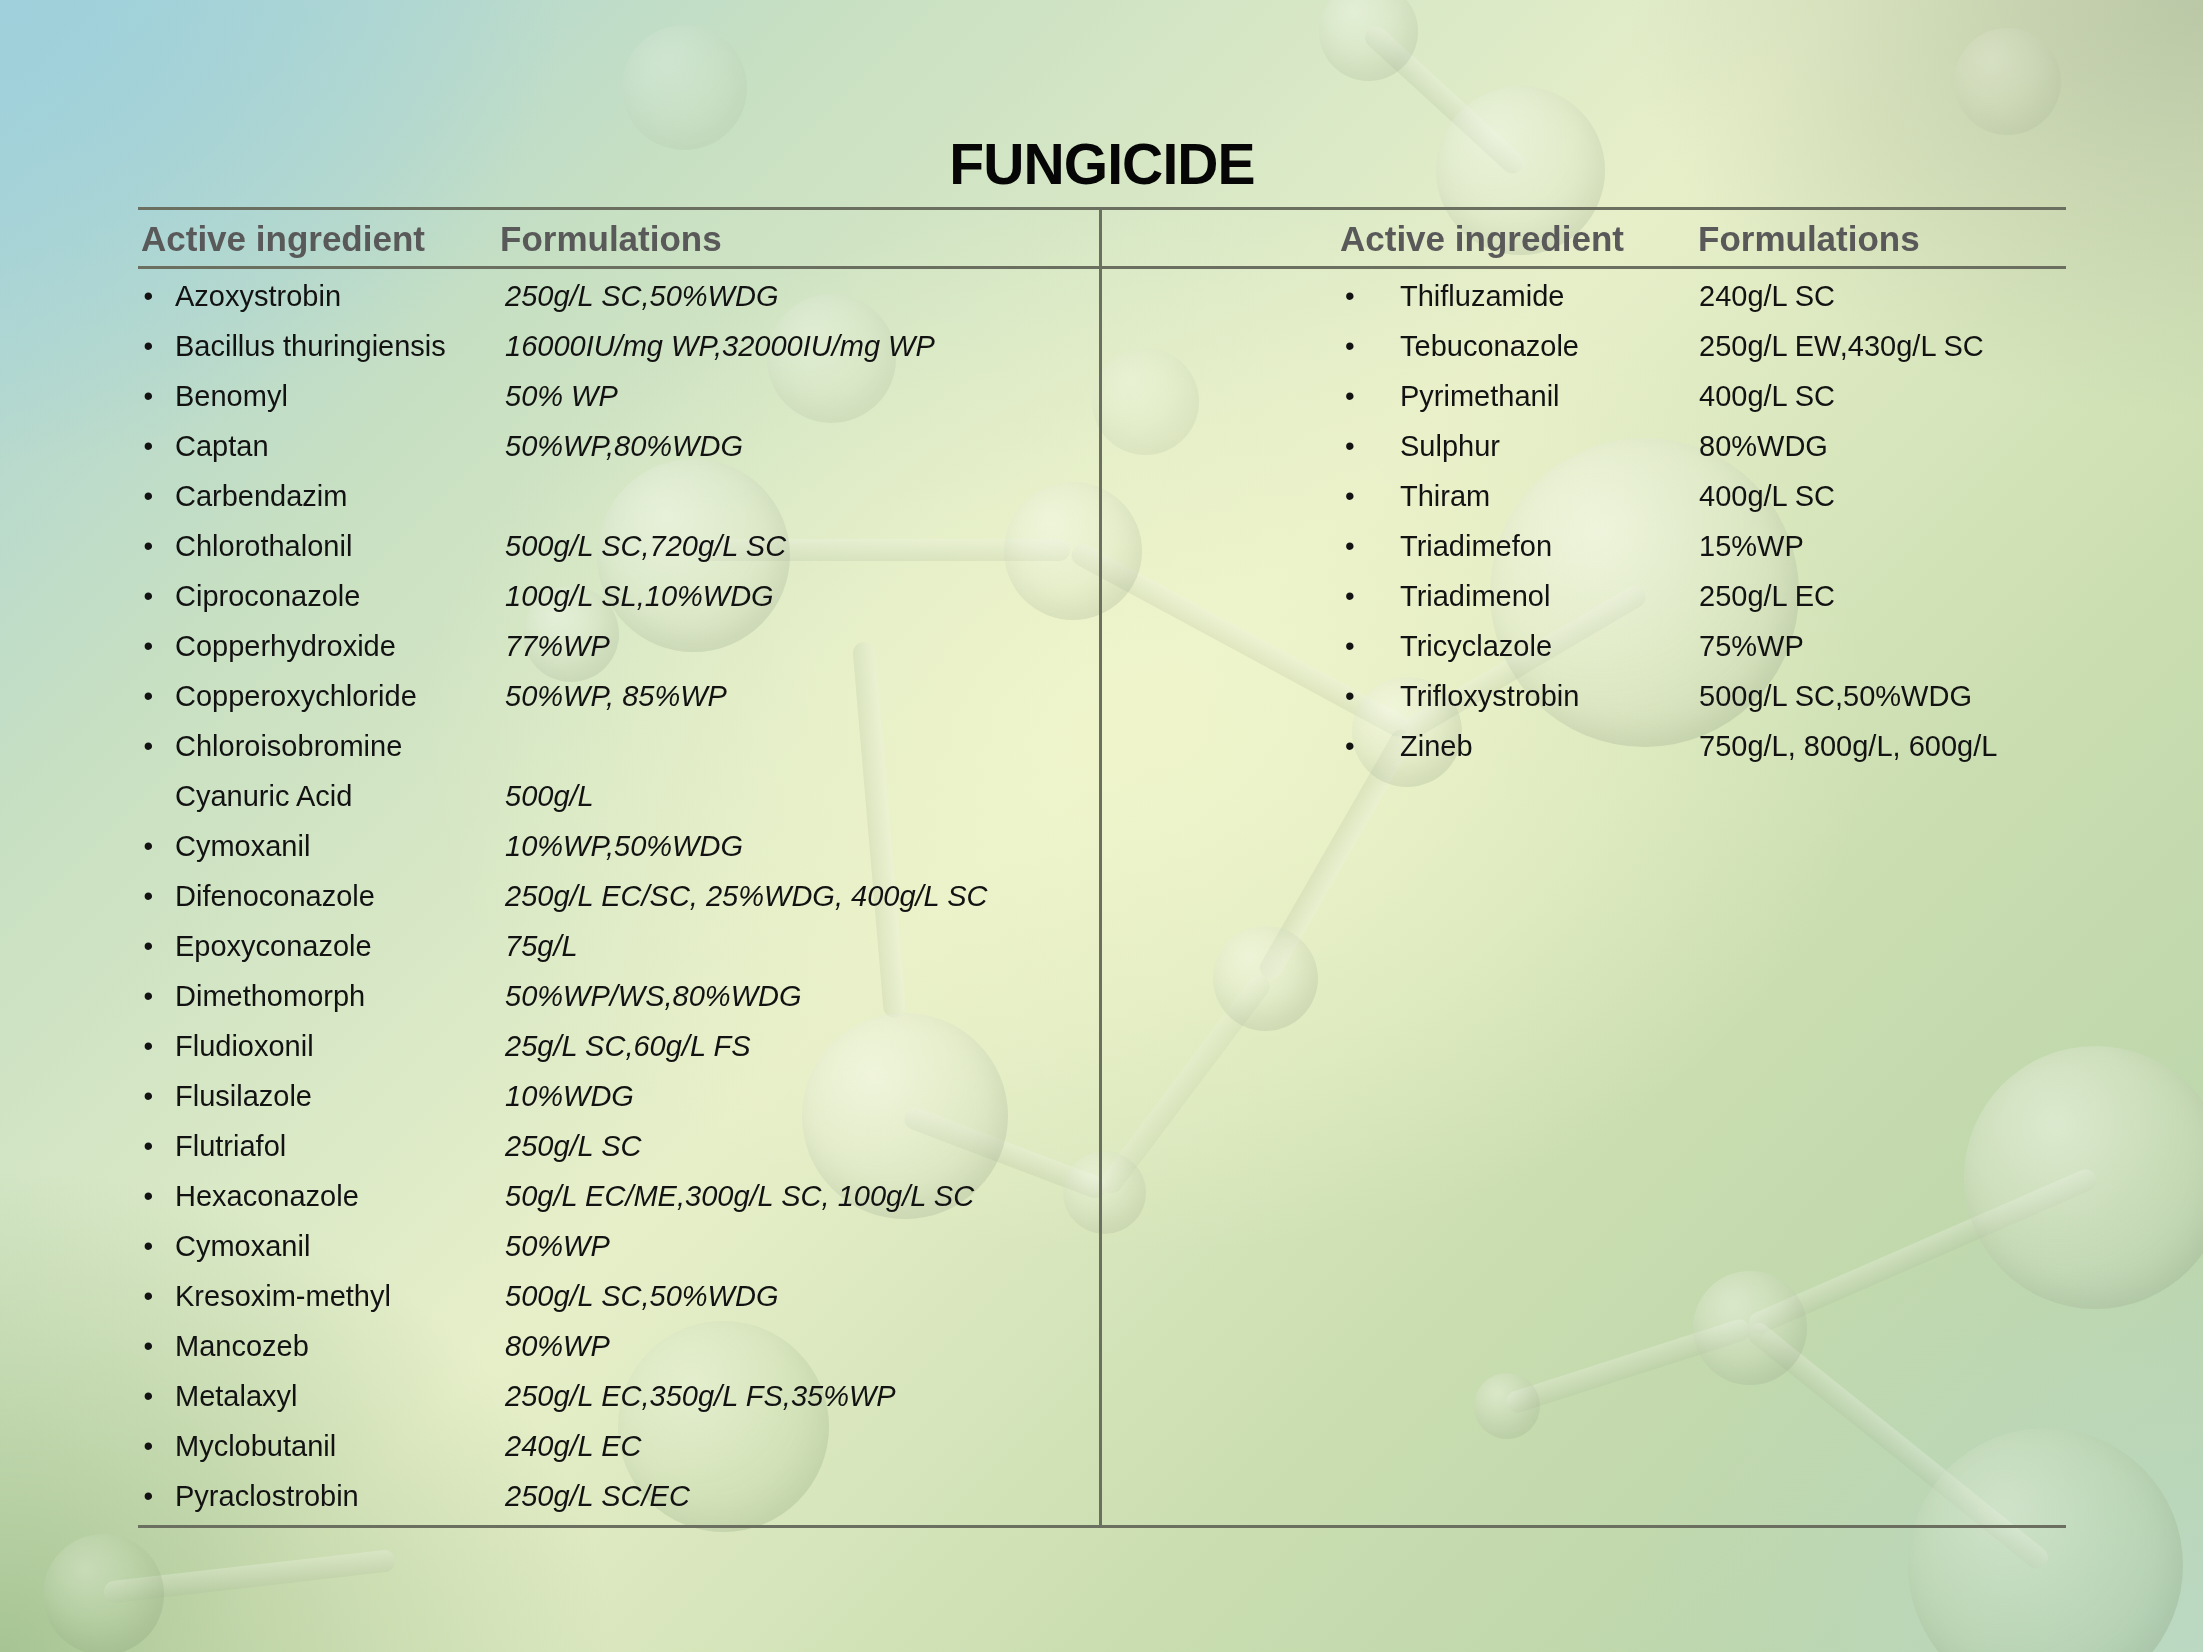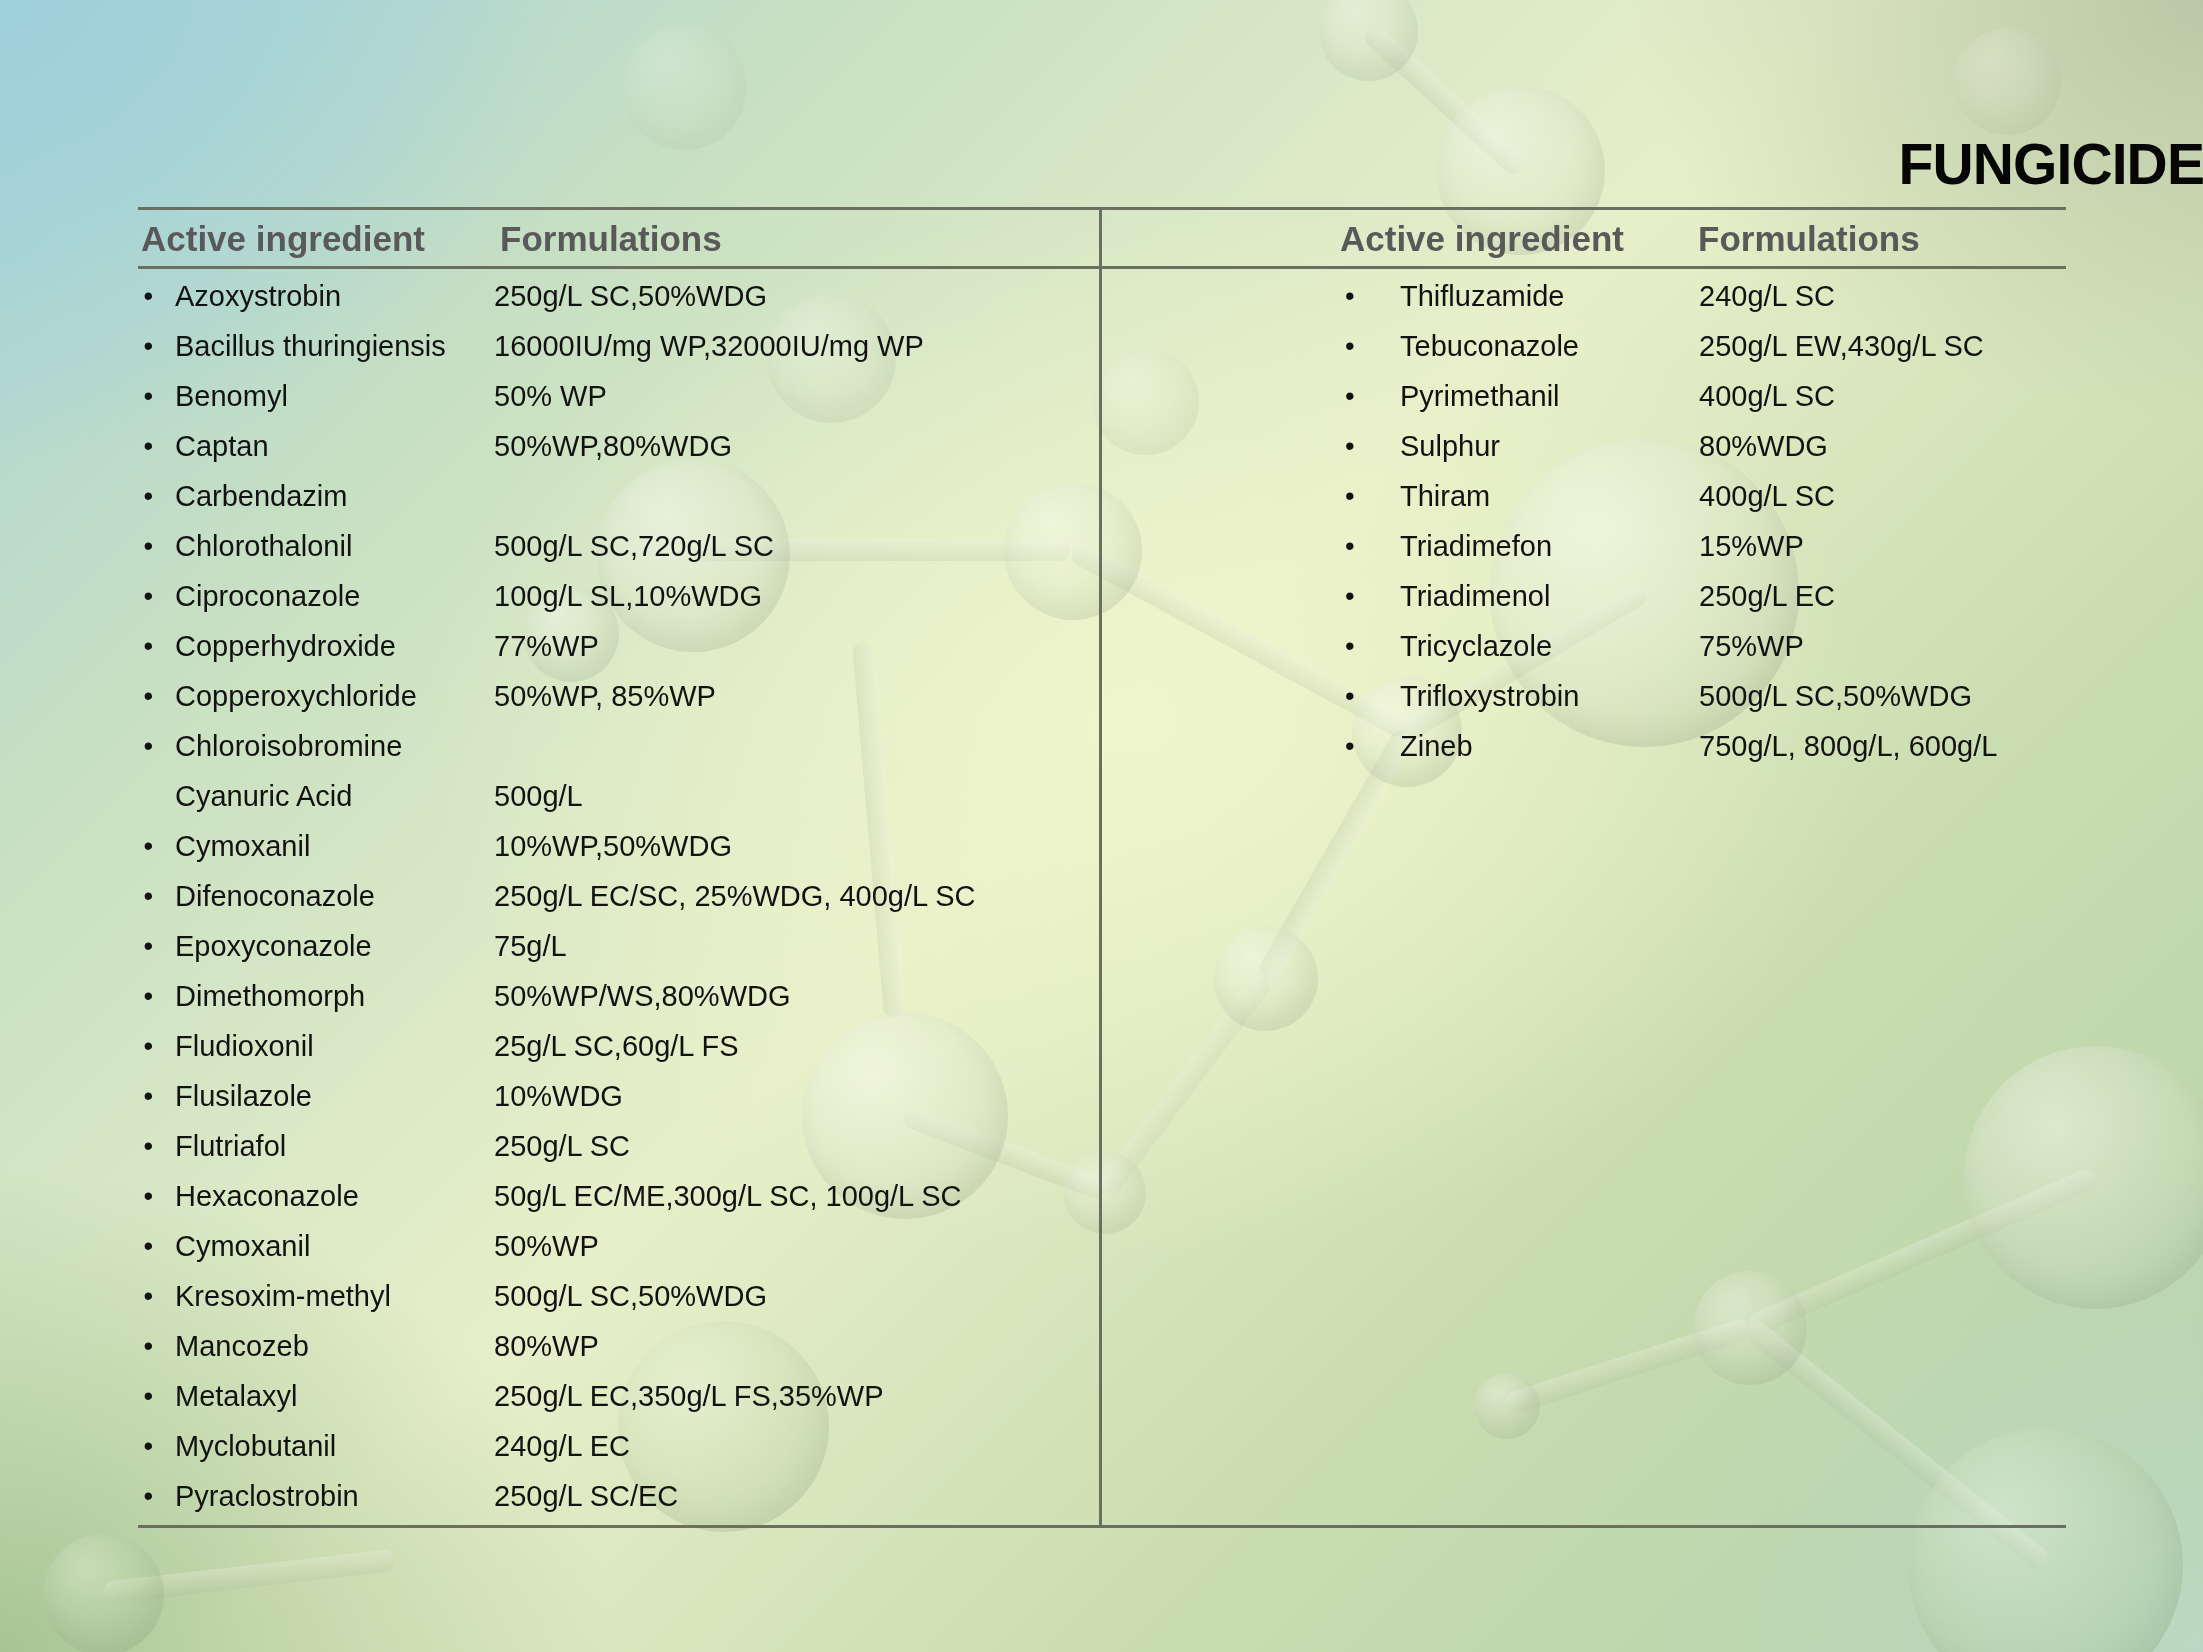"FUNGICIDE" .title { text-align: right -> center }
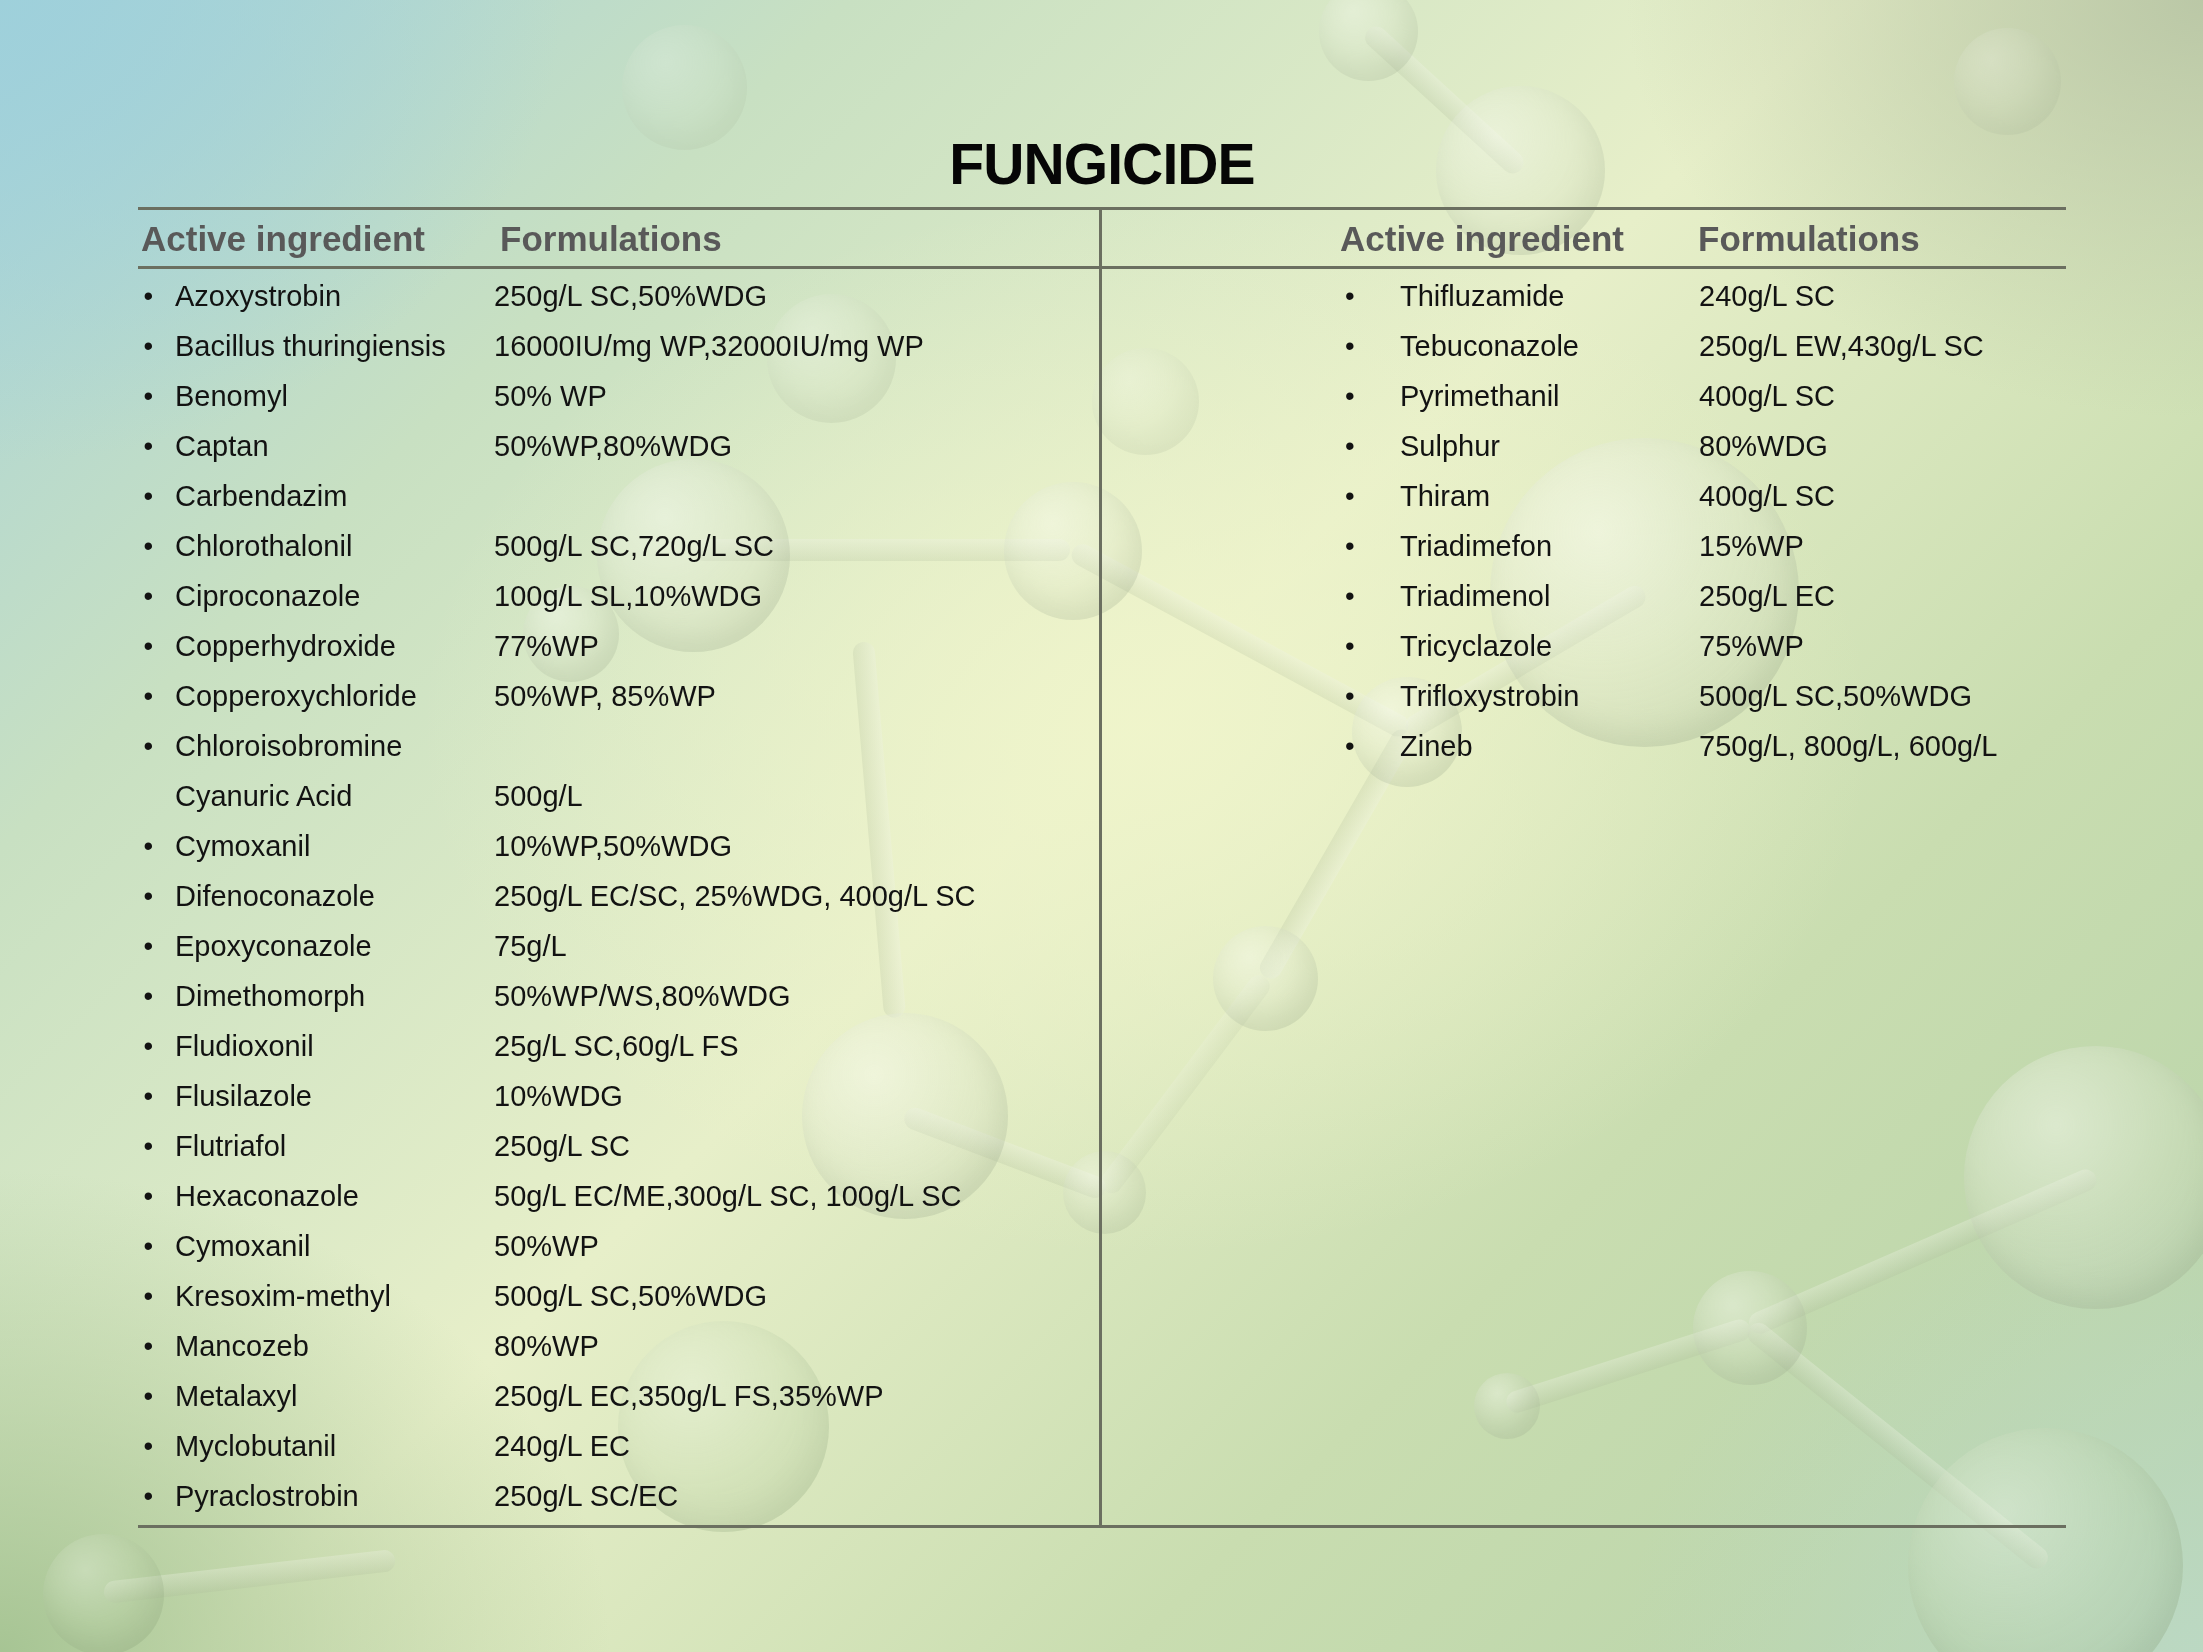"250g/L SC,50%WDG" .rows-left .form { font-style: none -> italic; left: 356px -> 367px }
